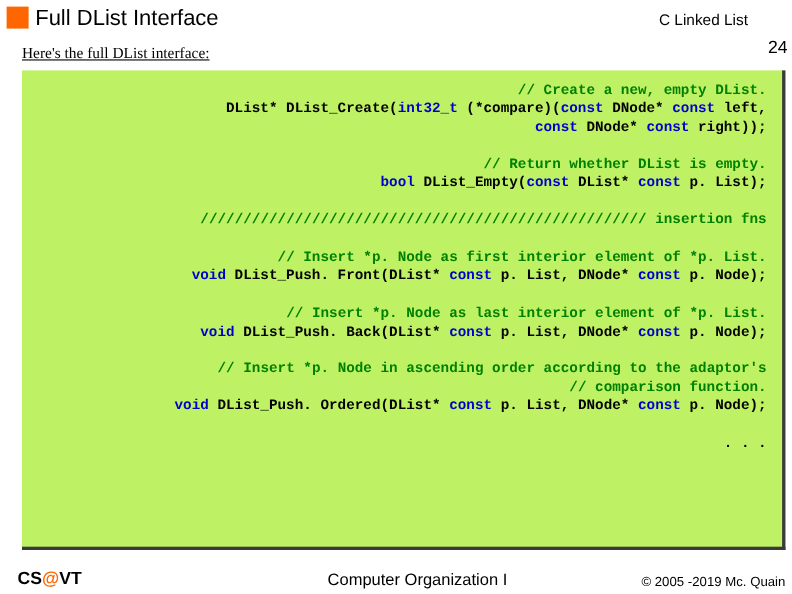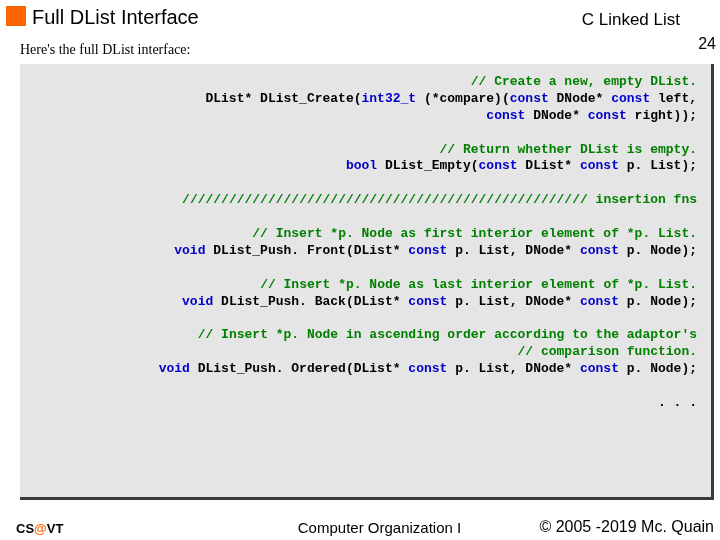"C Linked List" .course-topic { font-size: 17px -> 14px }
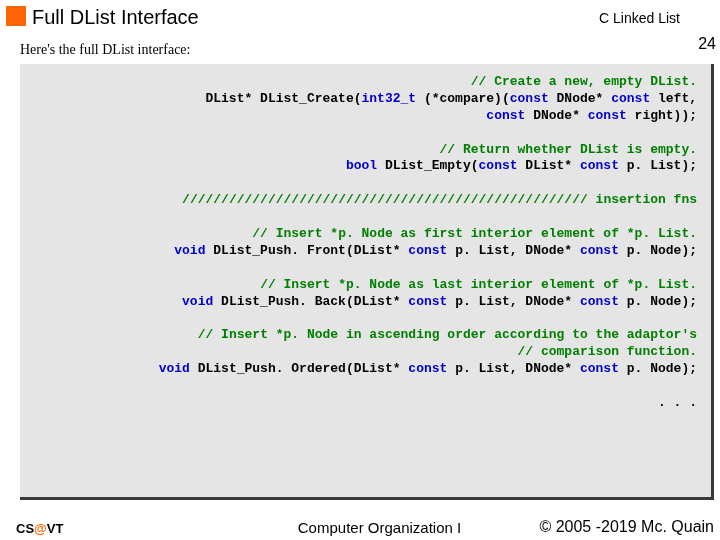"Here's the full DList interface:" .intro-line { text-decoration: none -> underline }
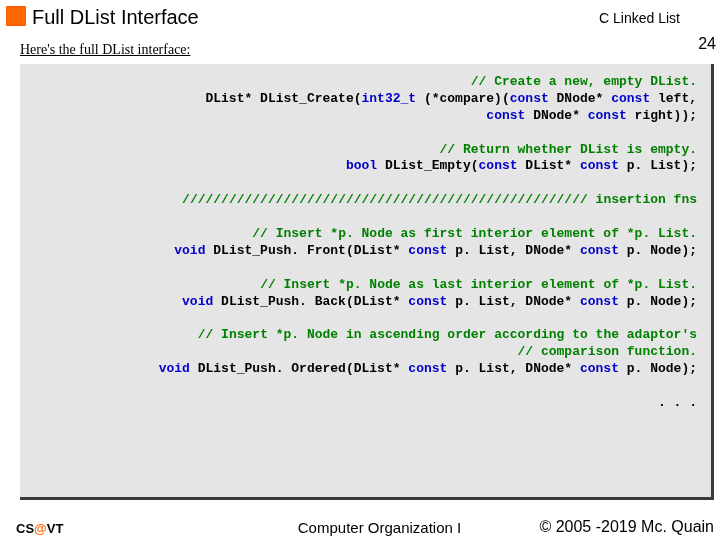"// Create a new, empty" .code-box { background: #e5e5e5 -> #bef264 }
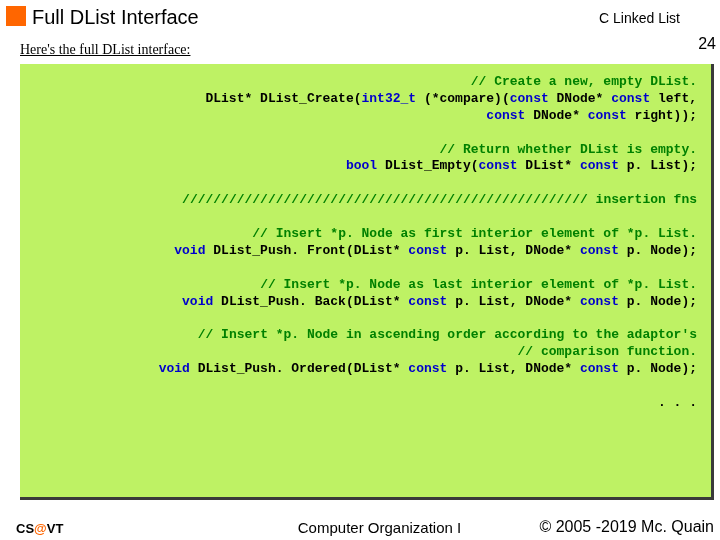"CS@VT" .footer-left { font-size: 13px -> 16px }
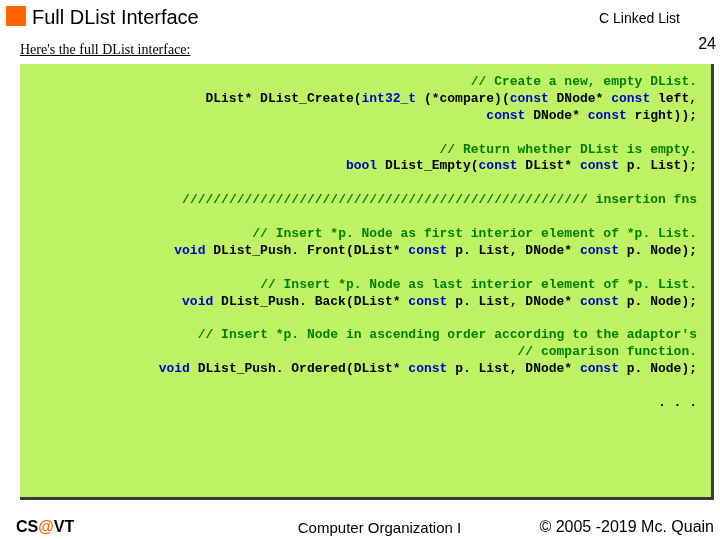"© 2005 -2019 Mc. Quain" .footer-right { font-size: 16px -> 12px }
